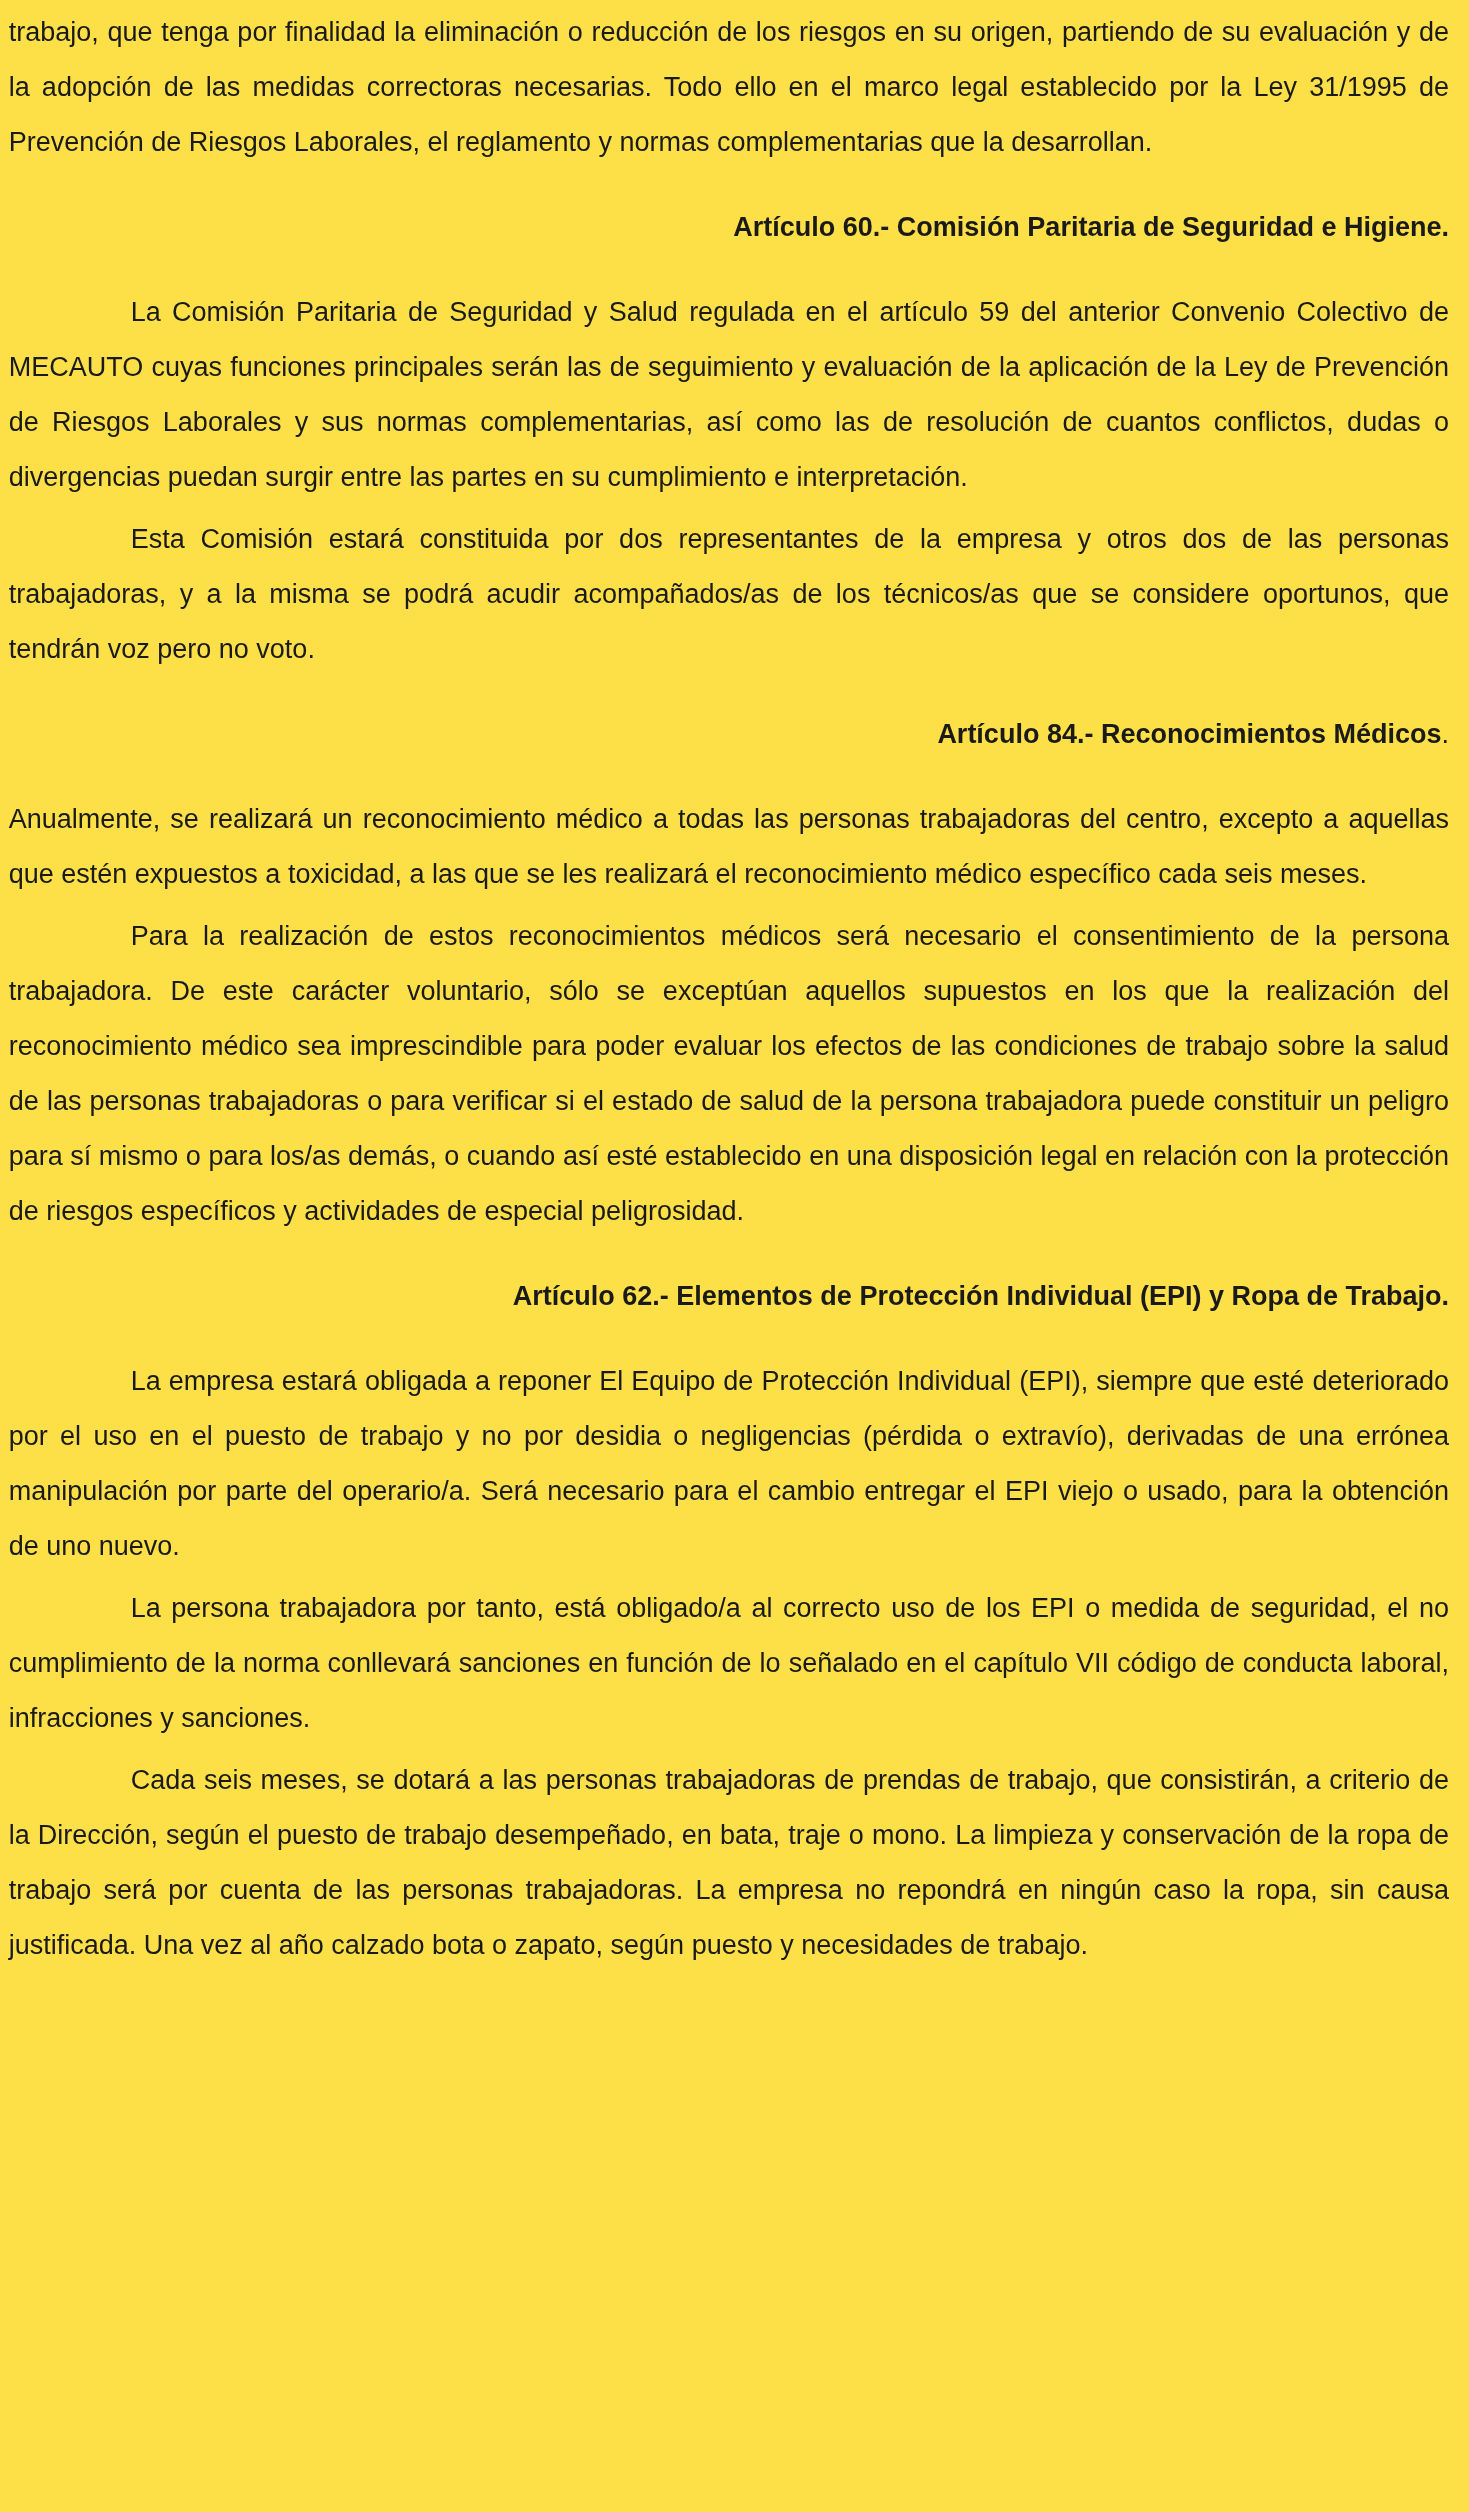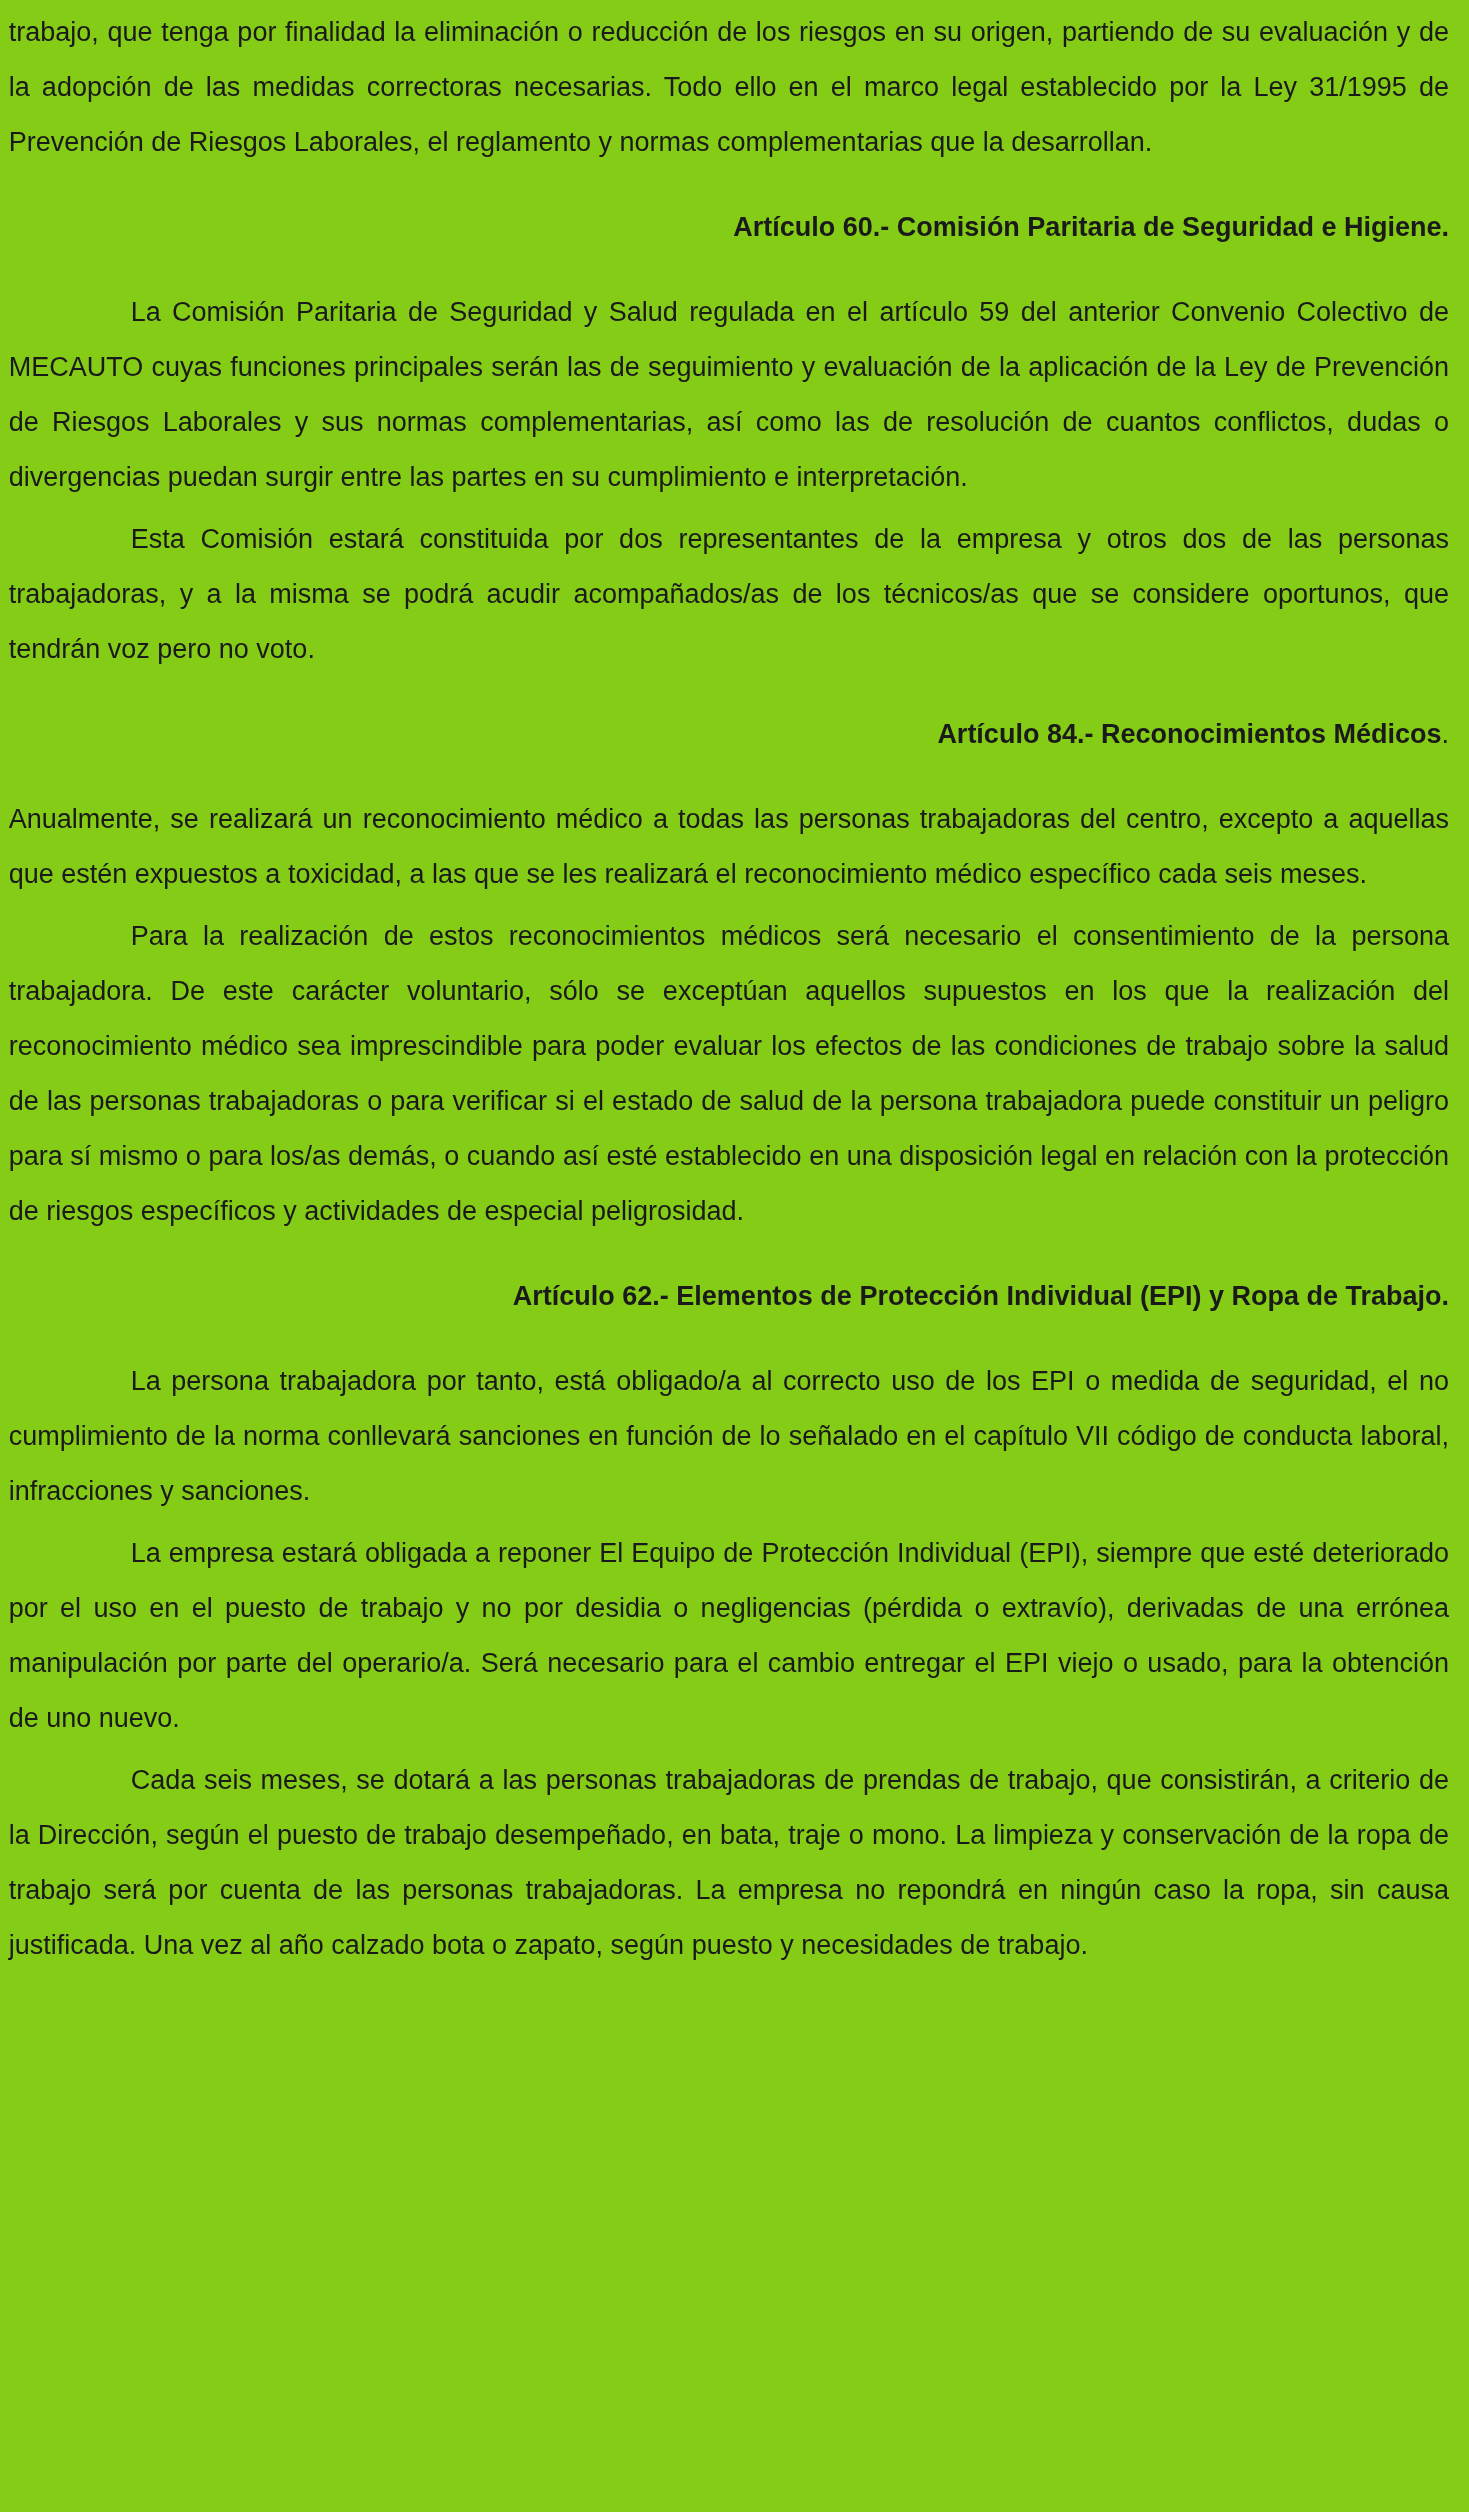"trabajo, que tenga por finalidad" .page { background: #84cc16 -> #fde047 }
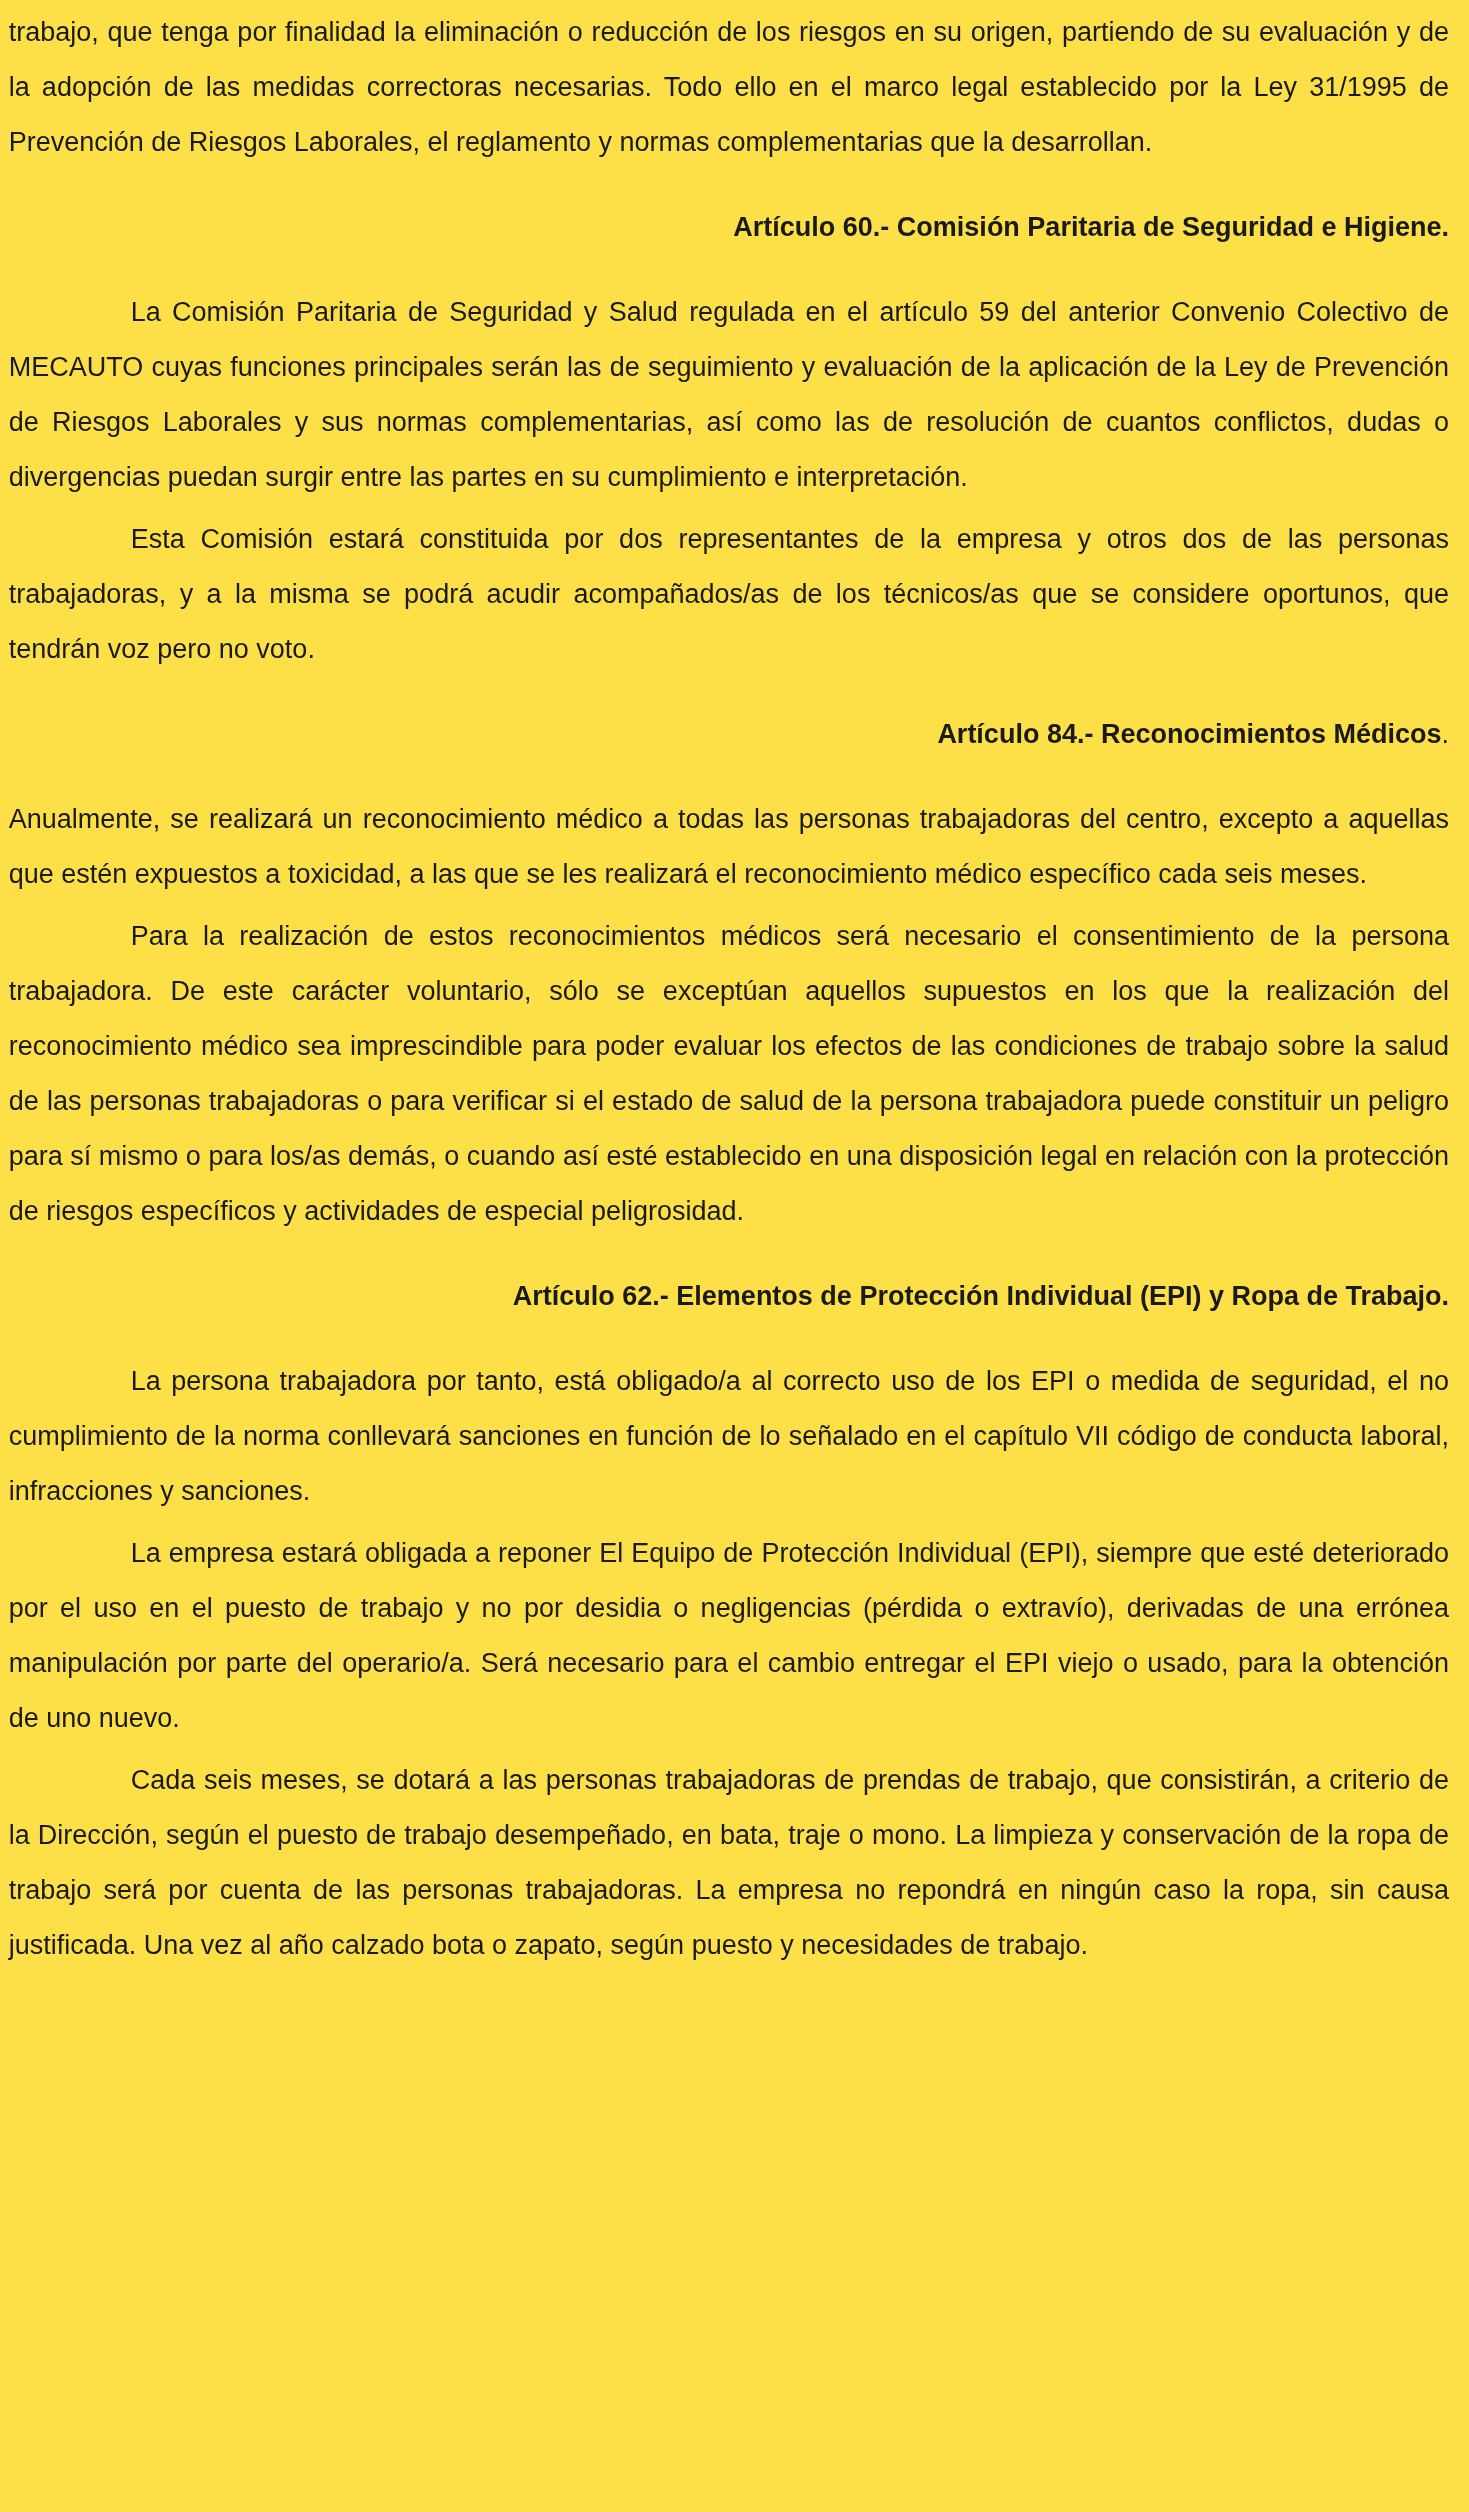"La persona trabajadora por tanto," p.para { order: before "La empresa estará obligada a" -> after "La empresa estará obligada a" }
